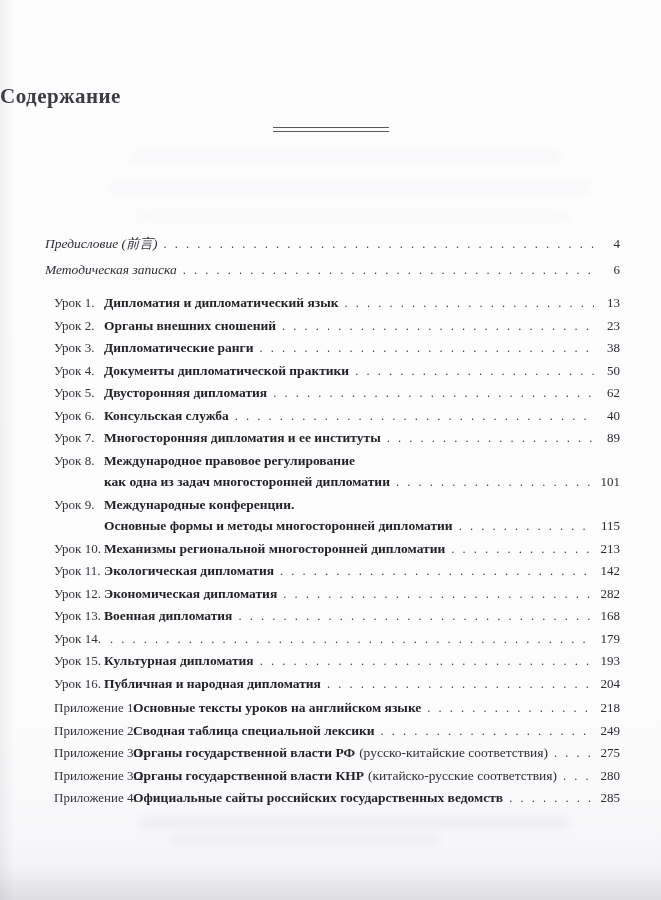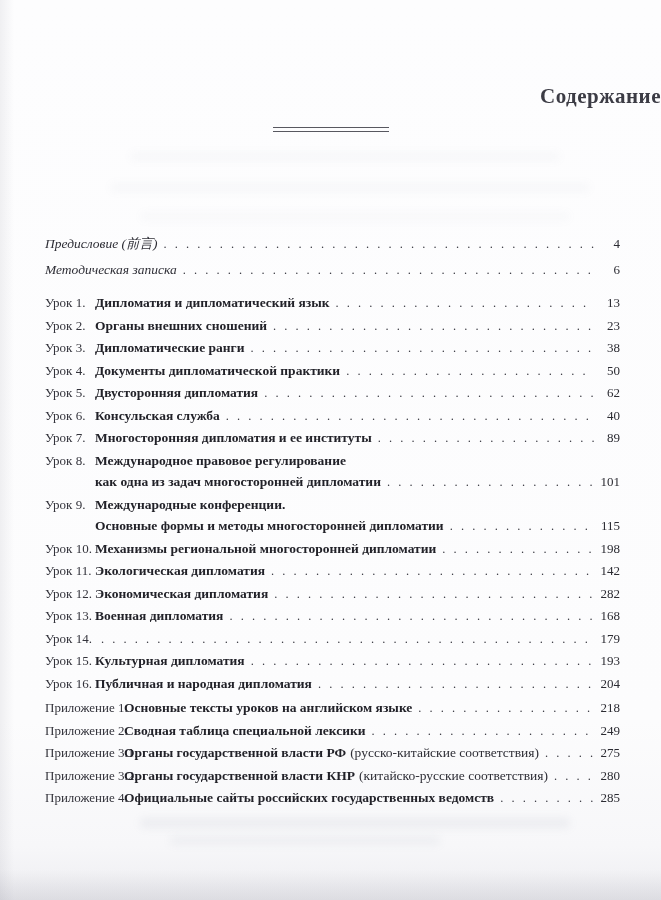"Содержание" .page-title { text-align: right -> left }
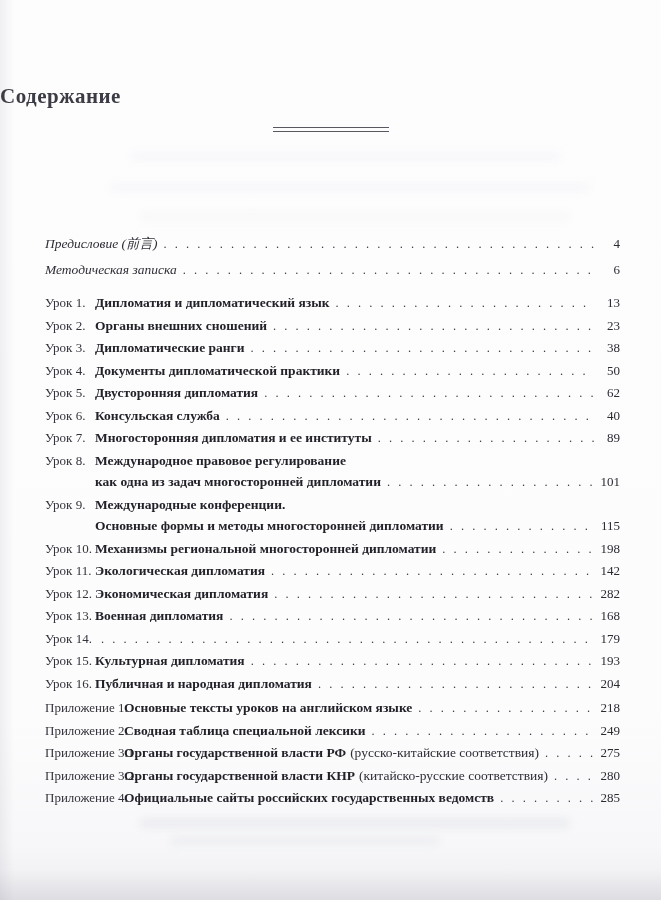"Урок 1." .lbl { margin-left: none -> 9px }
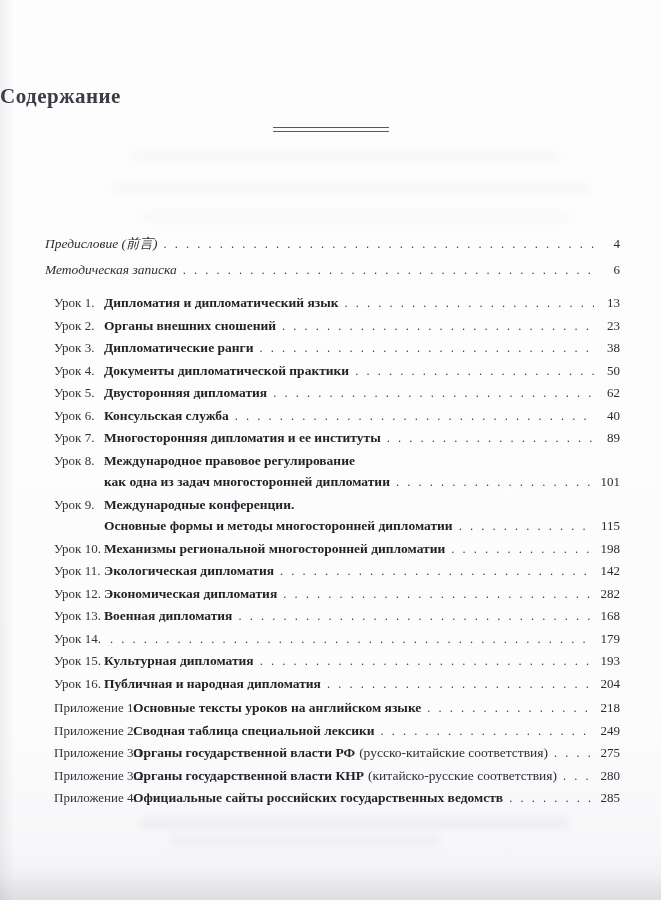"198" span.pg { text: 198 -> 213 }
